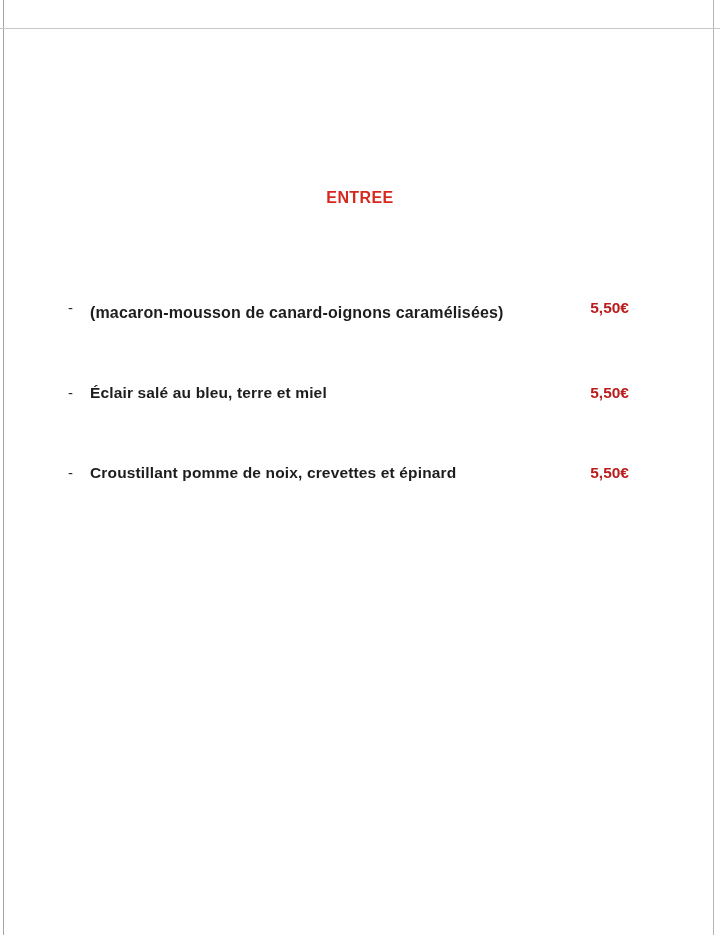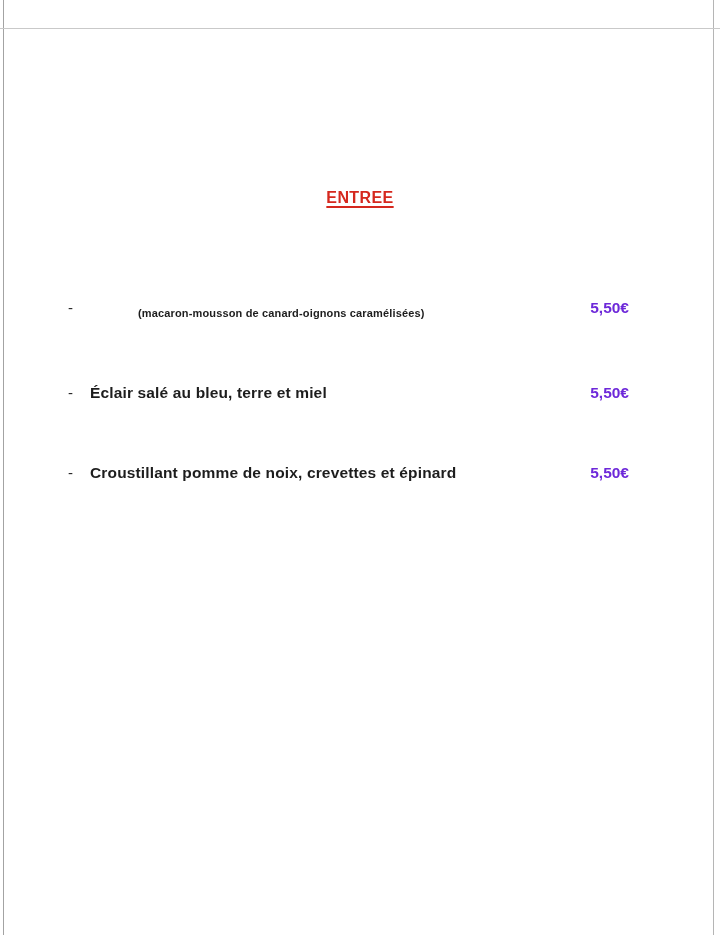"ENTREE" .section-title { text-decoration: underline -> none }
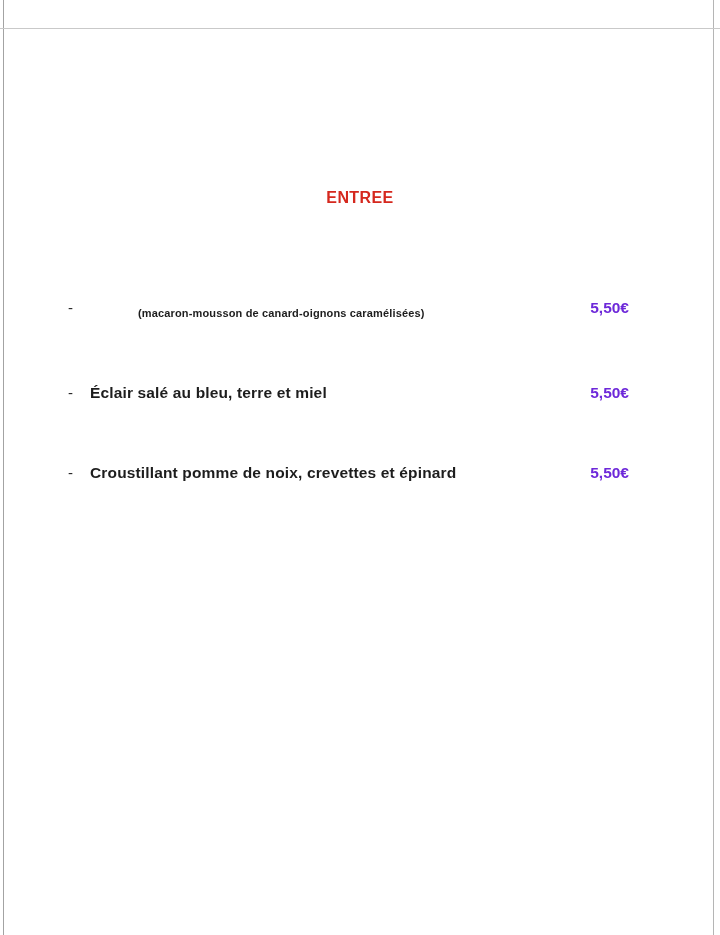"(macaron-mousson de canard-oignons" .item-desc { font-size: 11px -> 16px; margin-left: 48px -> none }
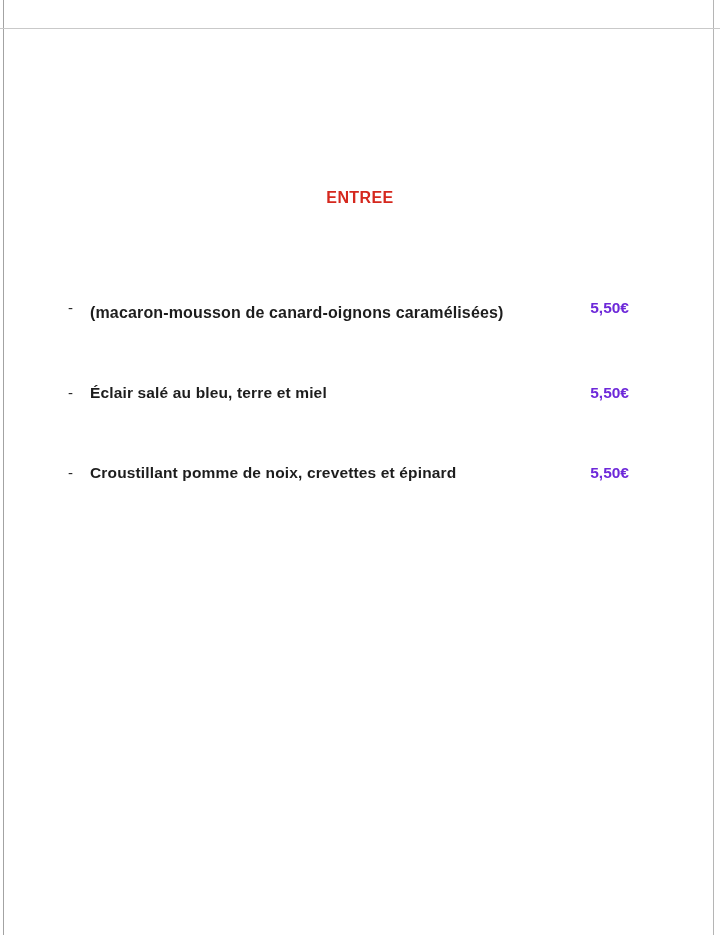"5,50€" .price { color: #6d28d9 -> #b91c1c }
